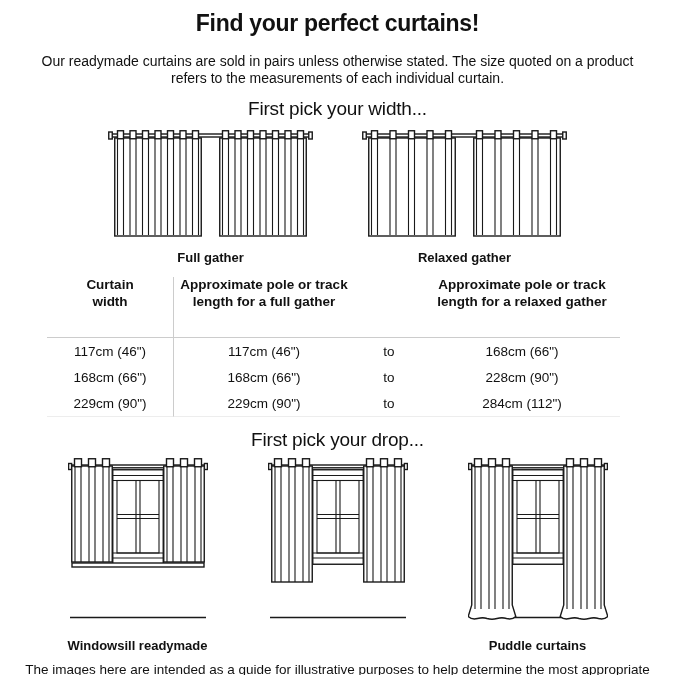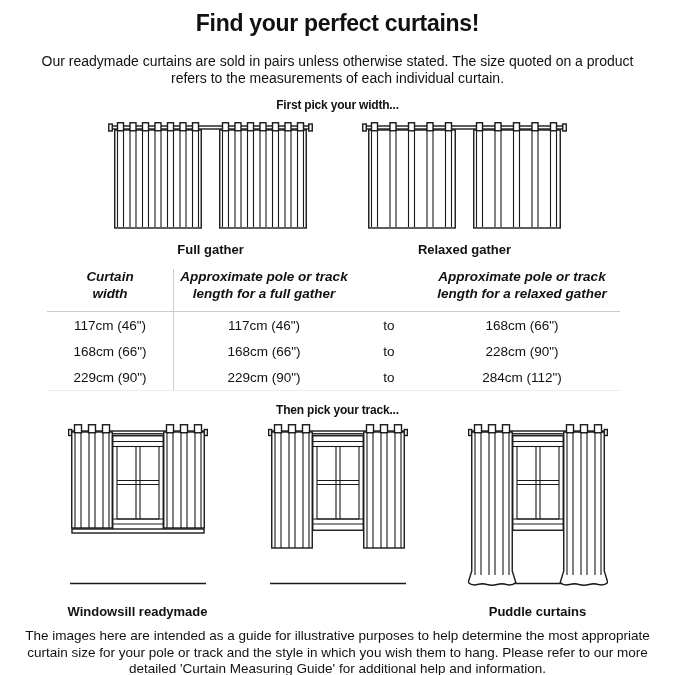"First pick your width..." .section-heading { font-size: 12px -> 19px; font-weight: bold -> normal }
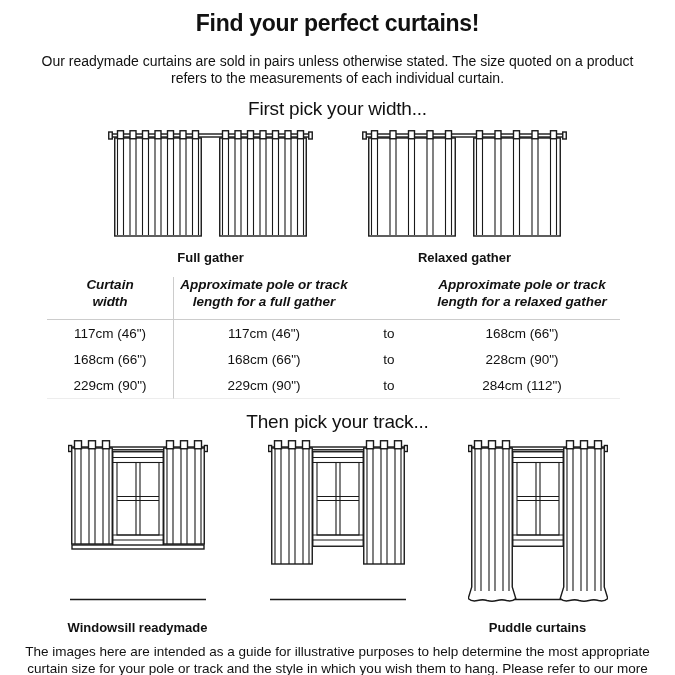"Curtain" .size-table .hcell { font-style: italic -> none; padding-bottom: 9px -> 27px }
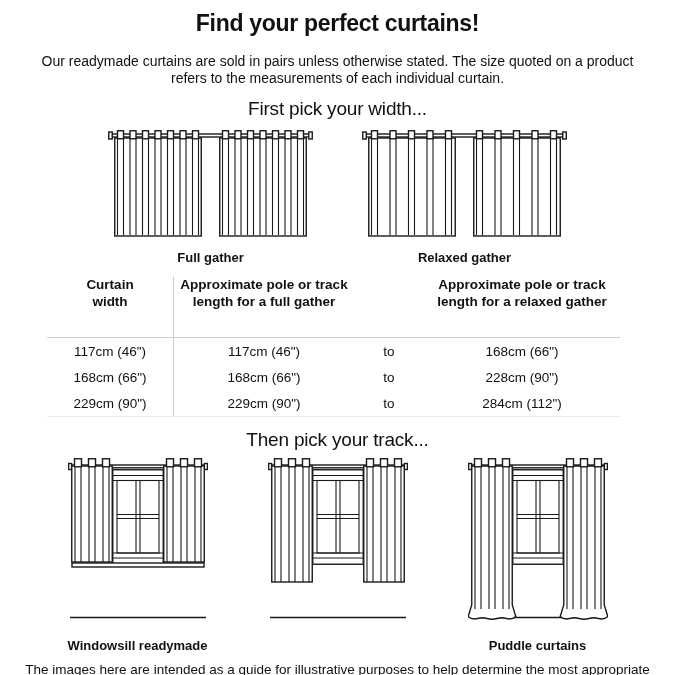"Then pick your track..." h2.section-heading { text: Then pick your track -> First pick your drop }
